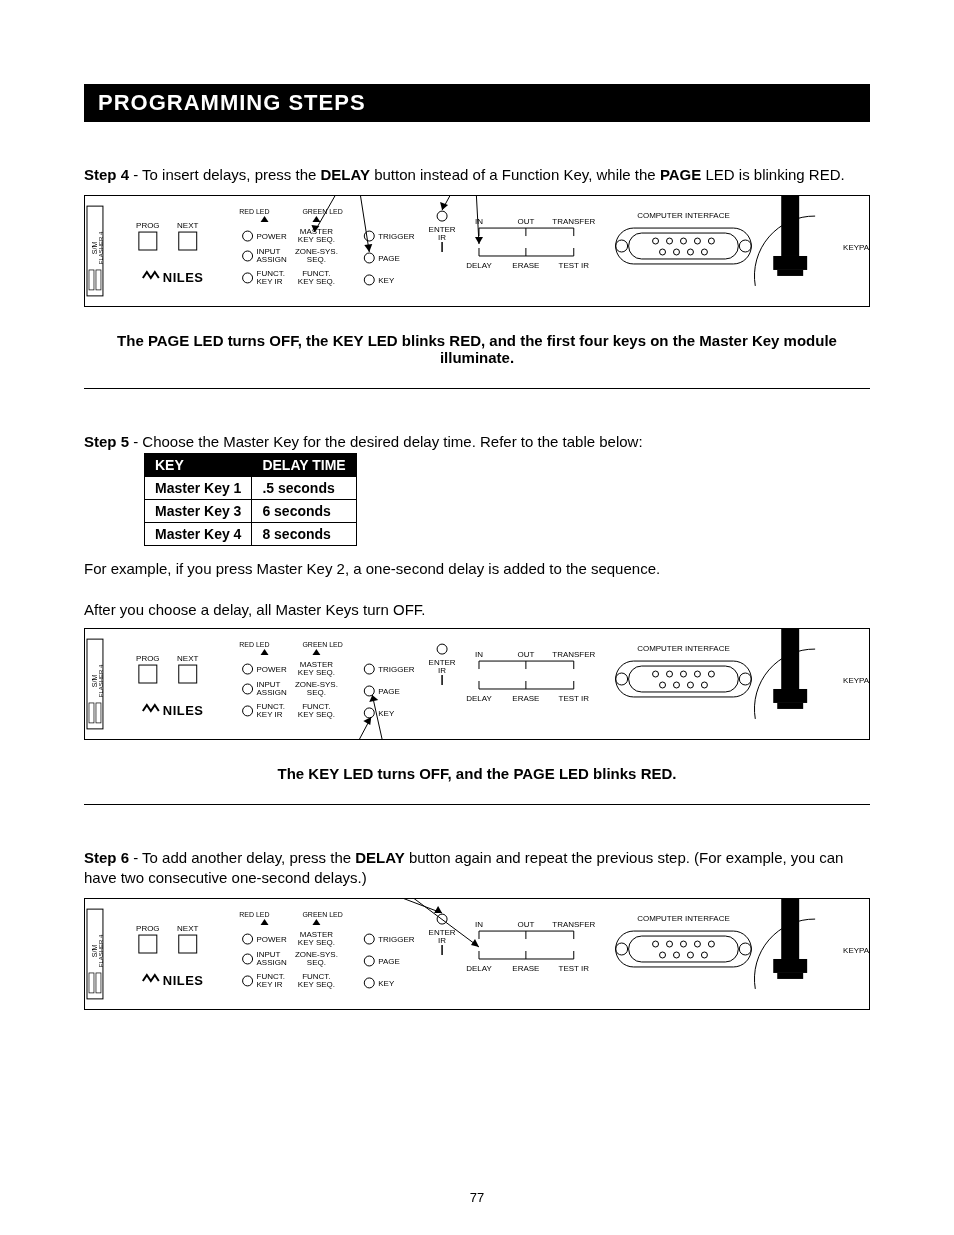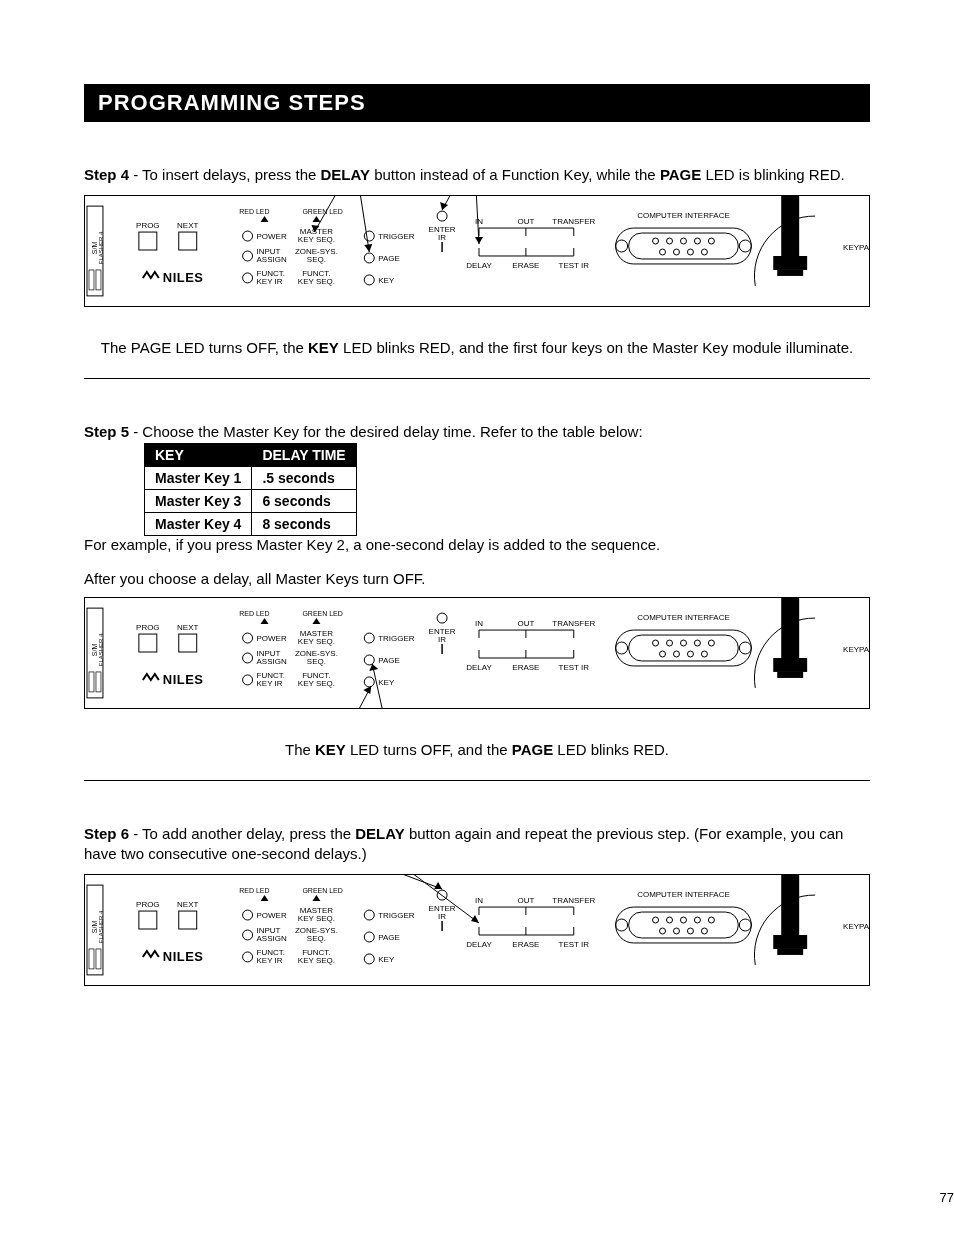"The PAGE LED turns OFF," .caption { font-weight: none -> bold; margin-top: 32px -> 25px }
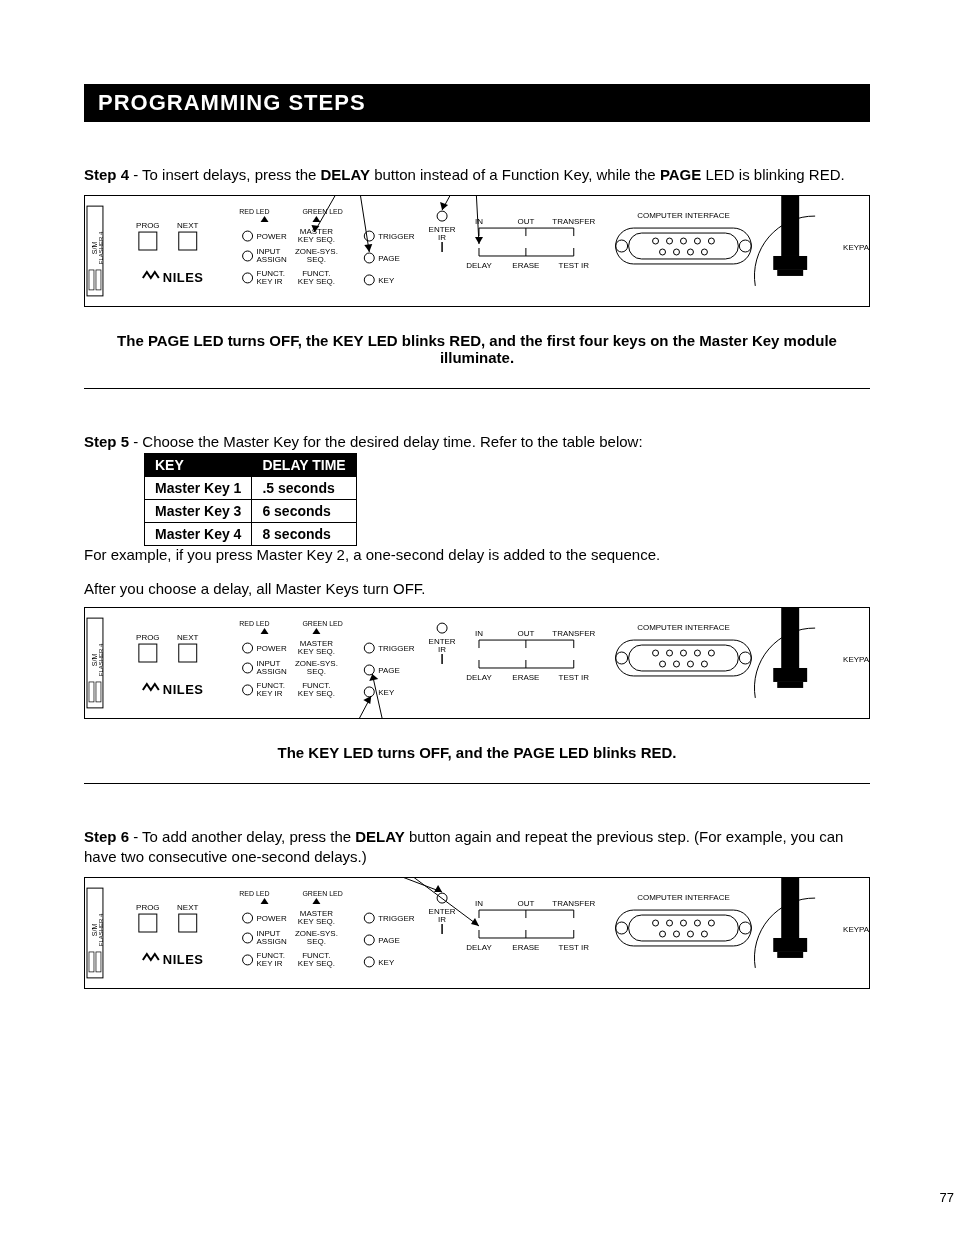"For example, if you press" .body-text { margin-top: none -> 14px }
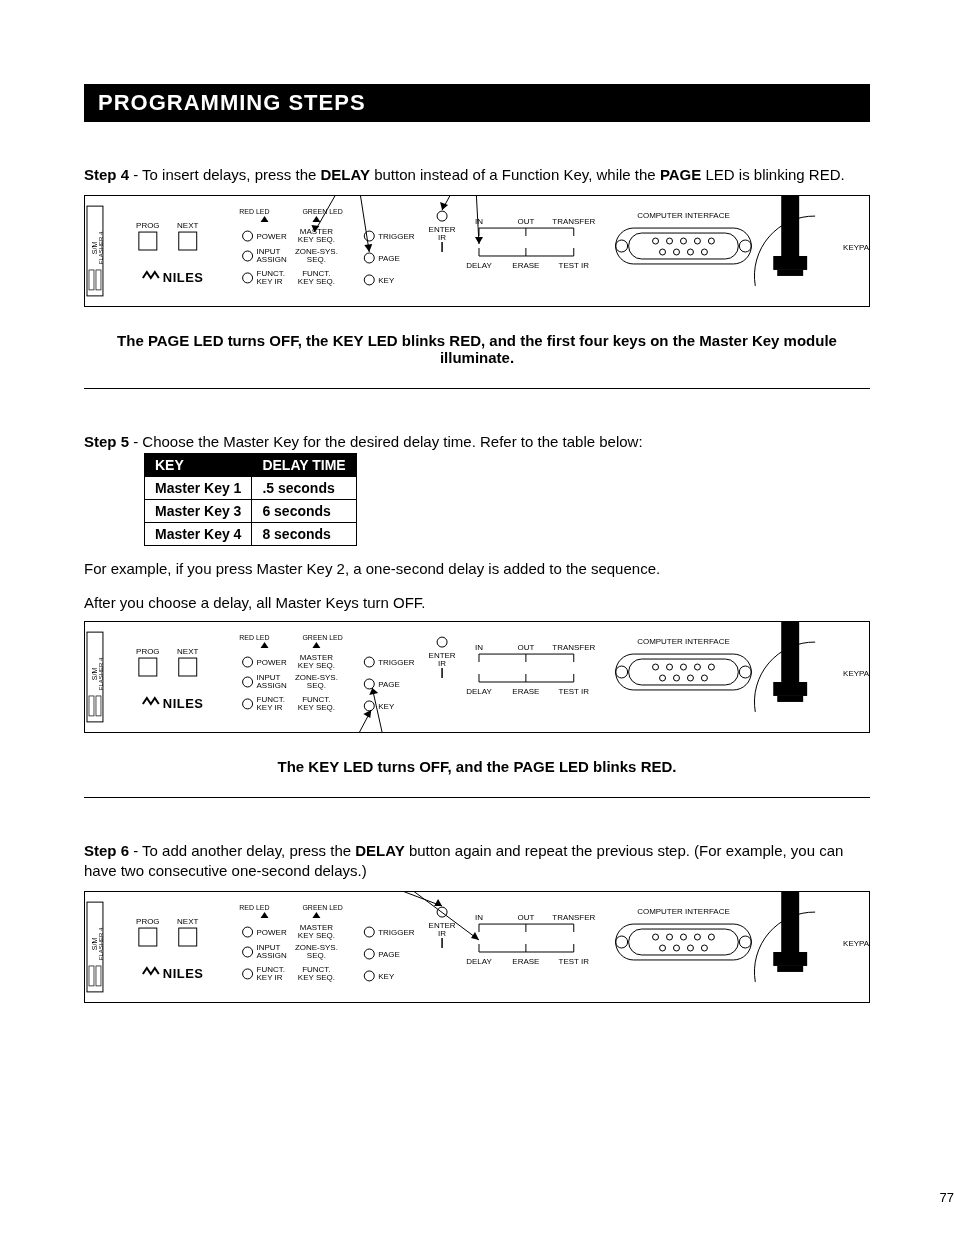"After you choose a delay," div.body-text { margin-top: 17px -> 24px }
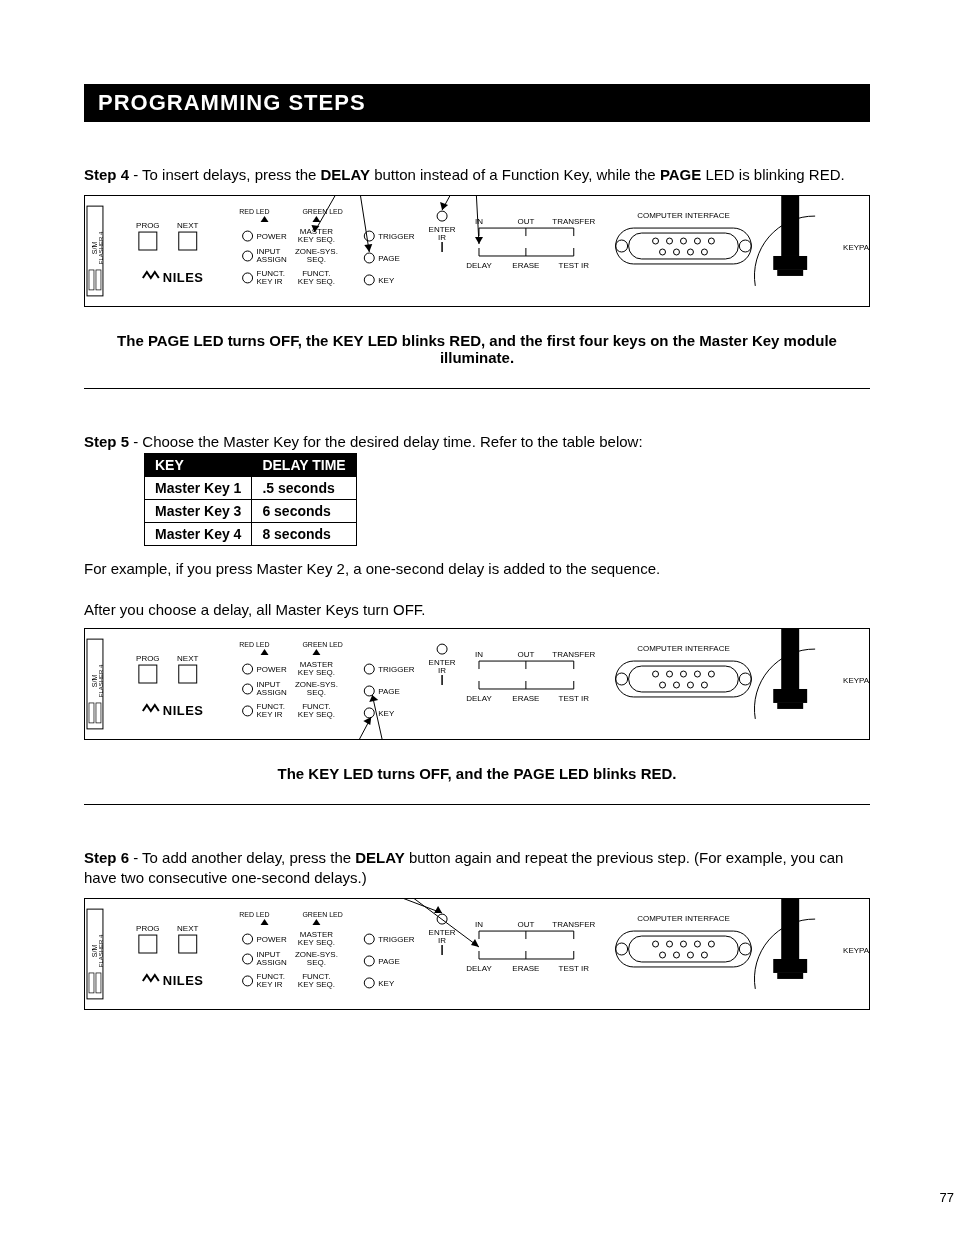"77" .page-num { text-align: right -> center }
